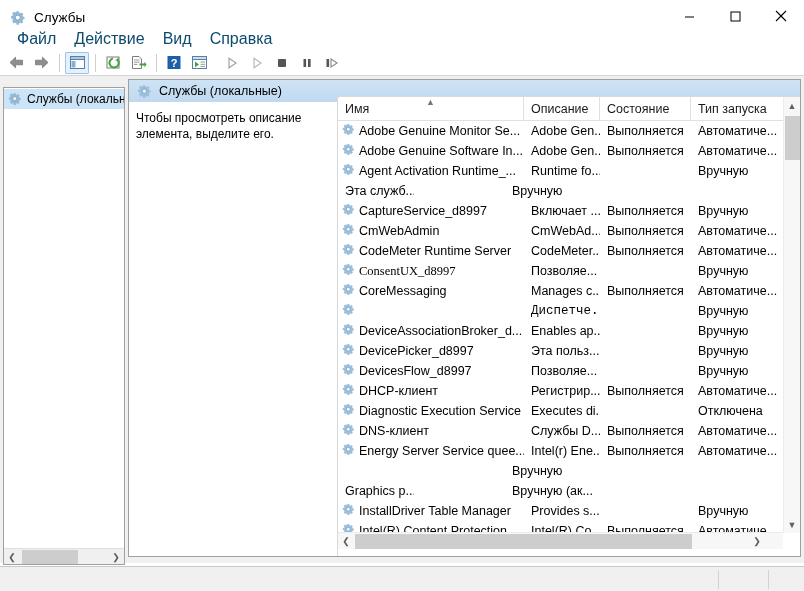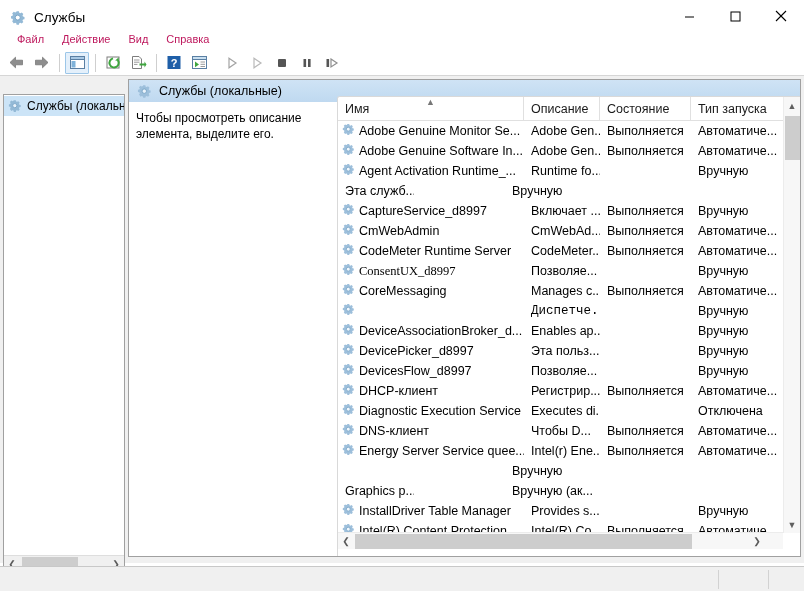"Файл" .menu-item { color: #be185d -> #0c4a6e; font-size: 11px -> 16px }
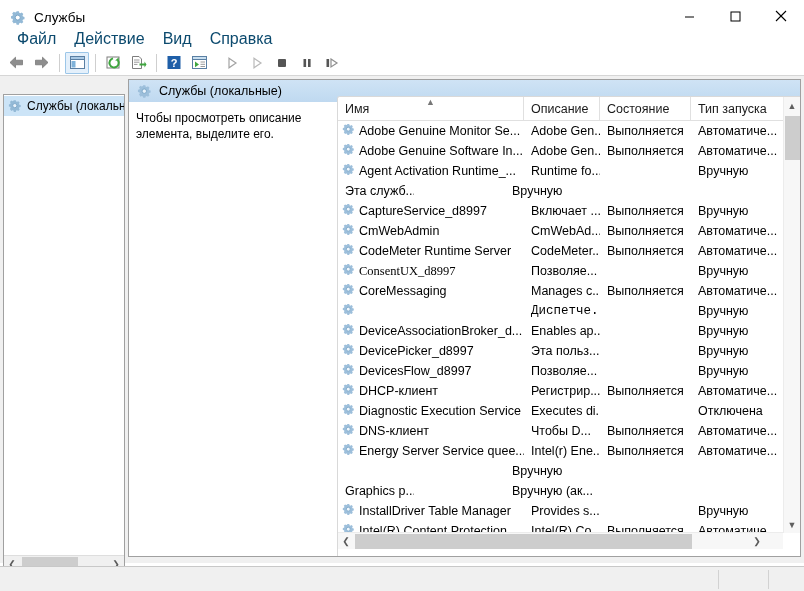"Службы (локальн" #tree-pane { top: 18px -> 11px }
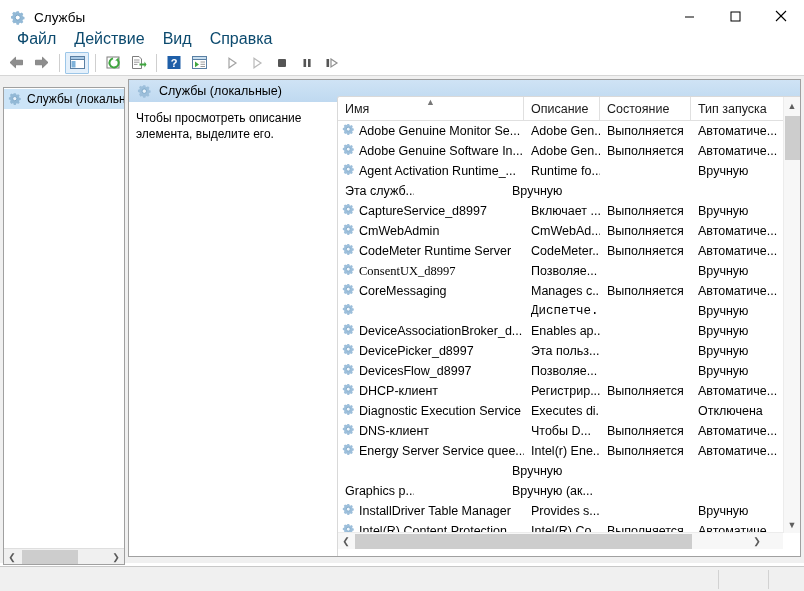"Чтобы D..." div.cell { text: Чтобы -> Службы }
